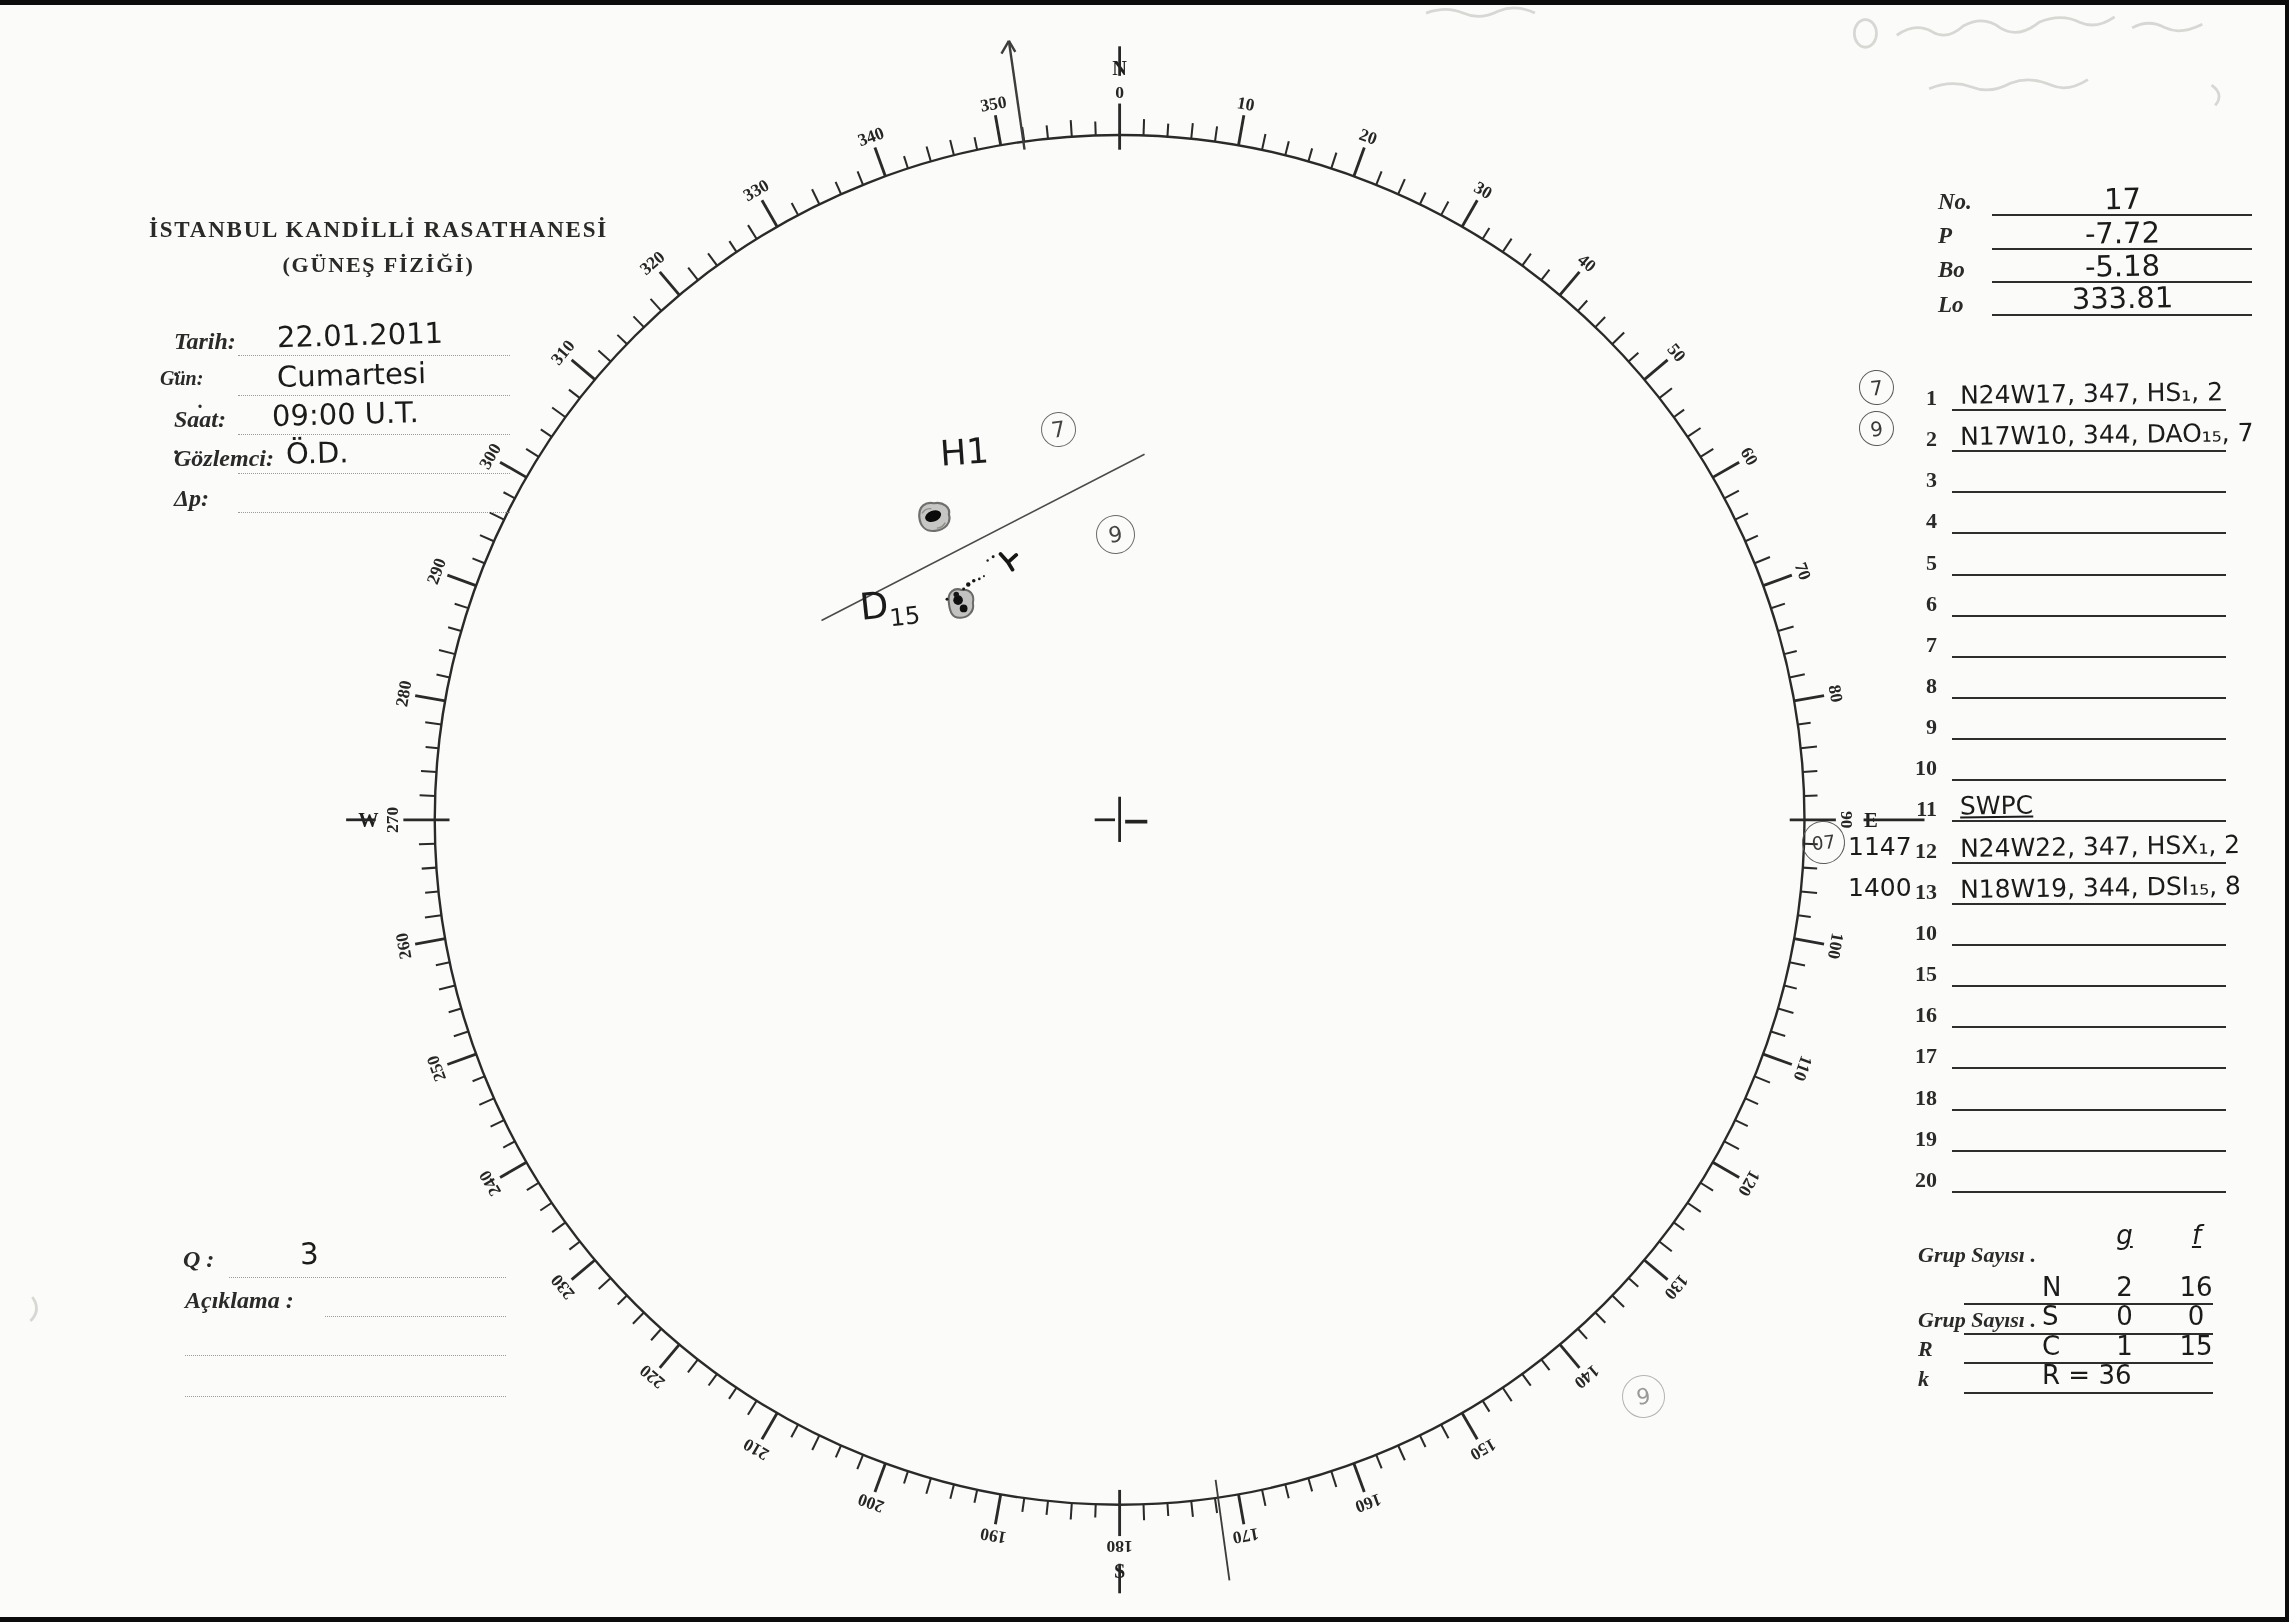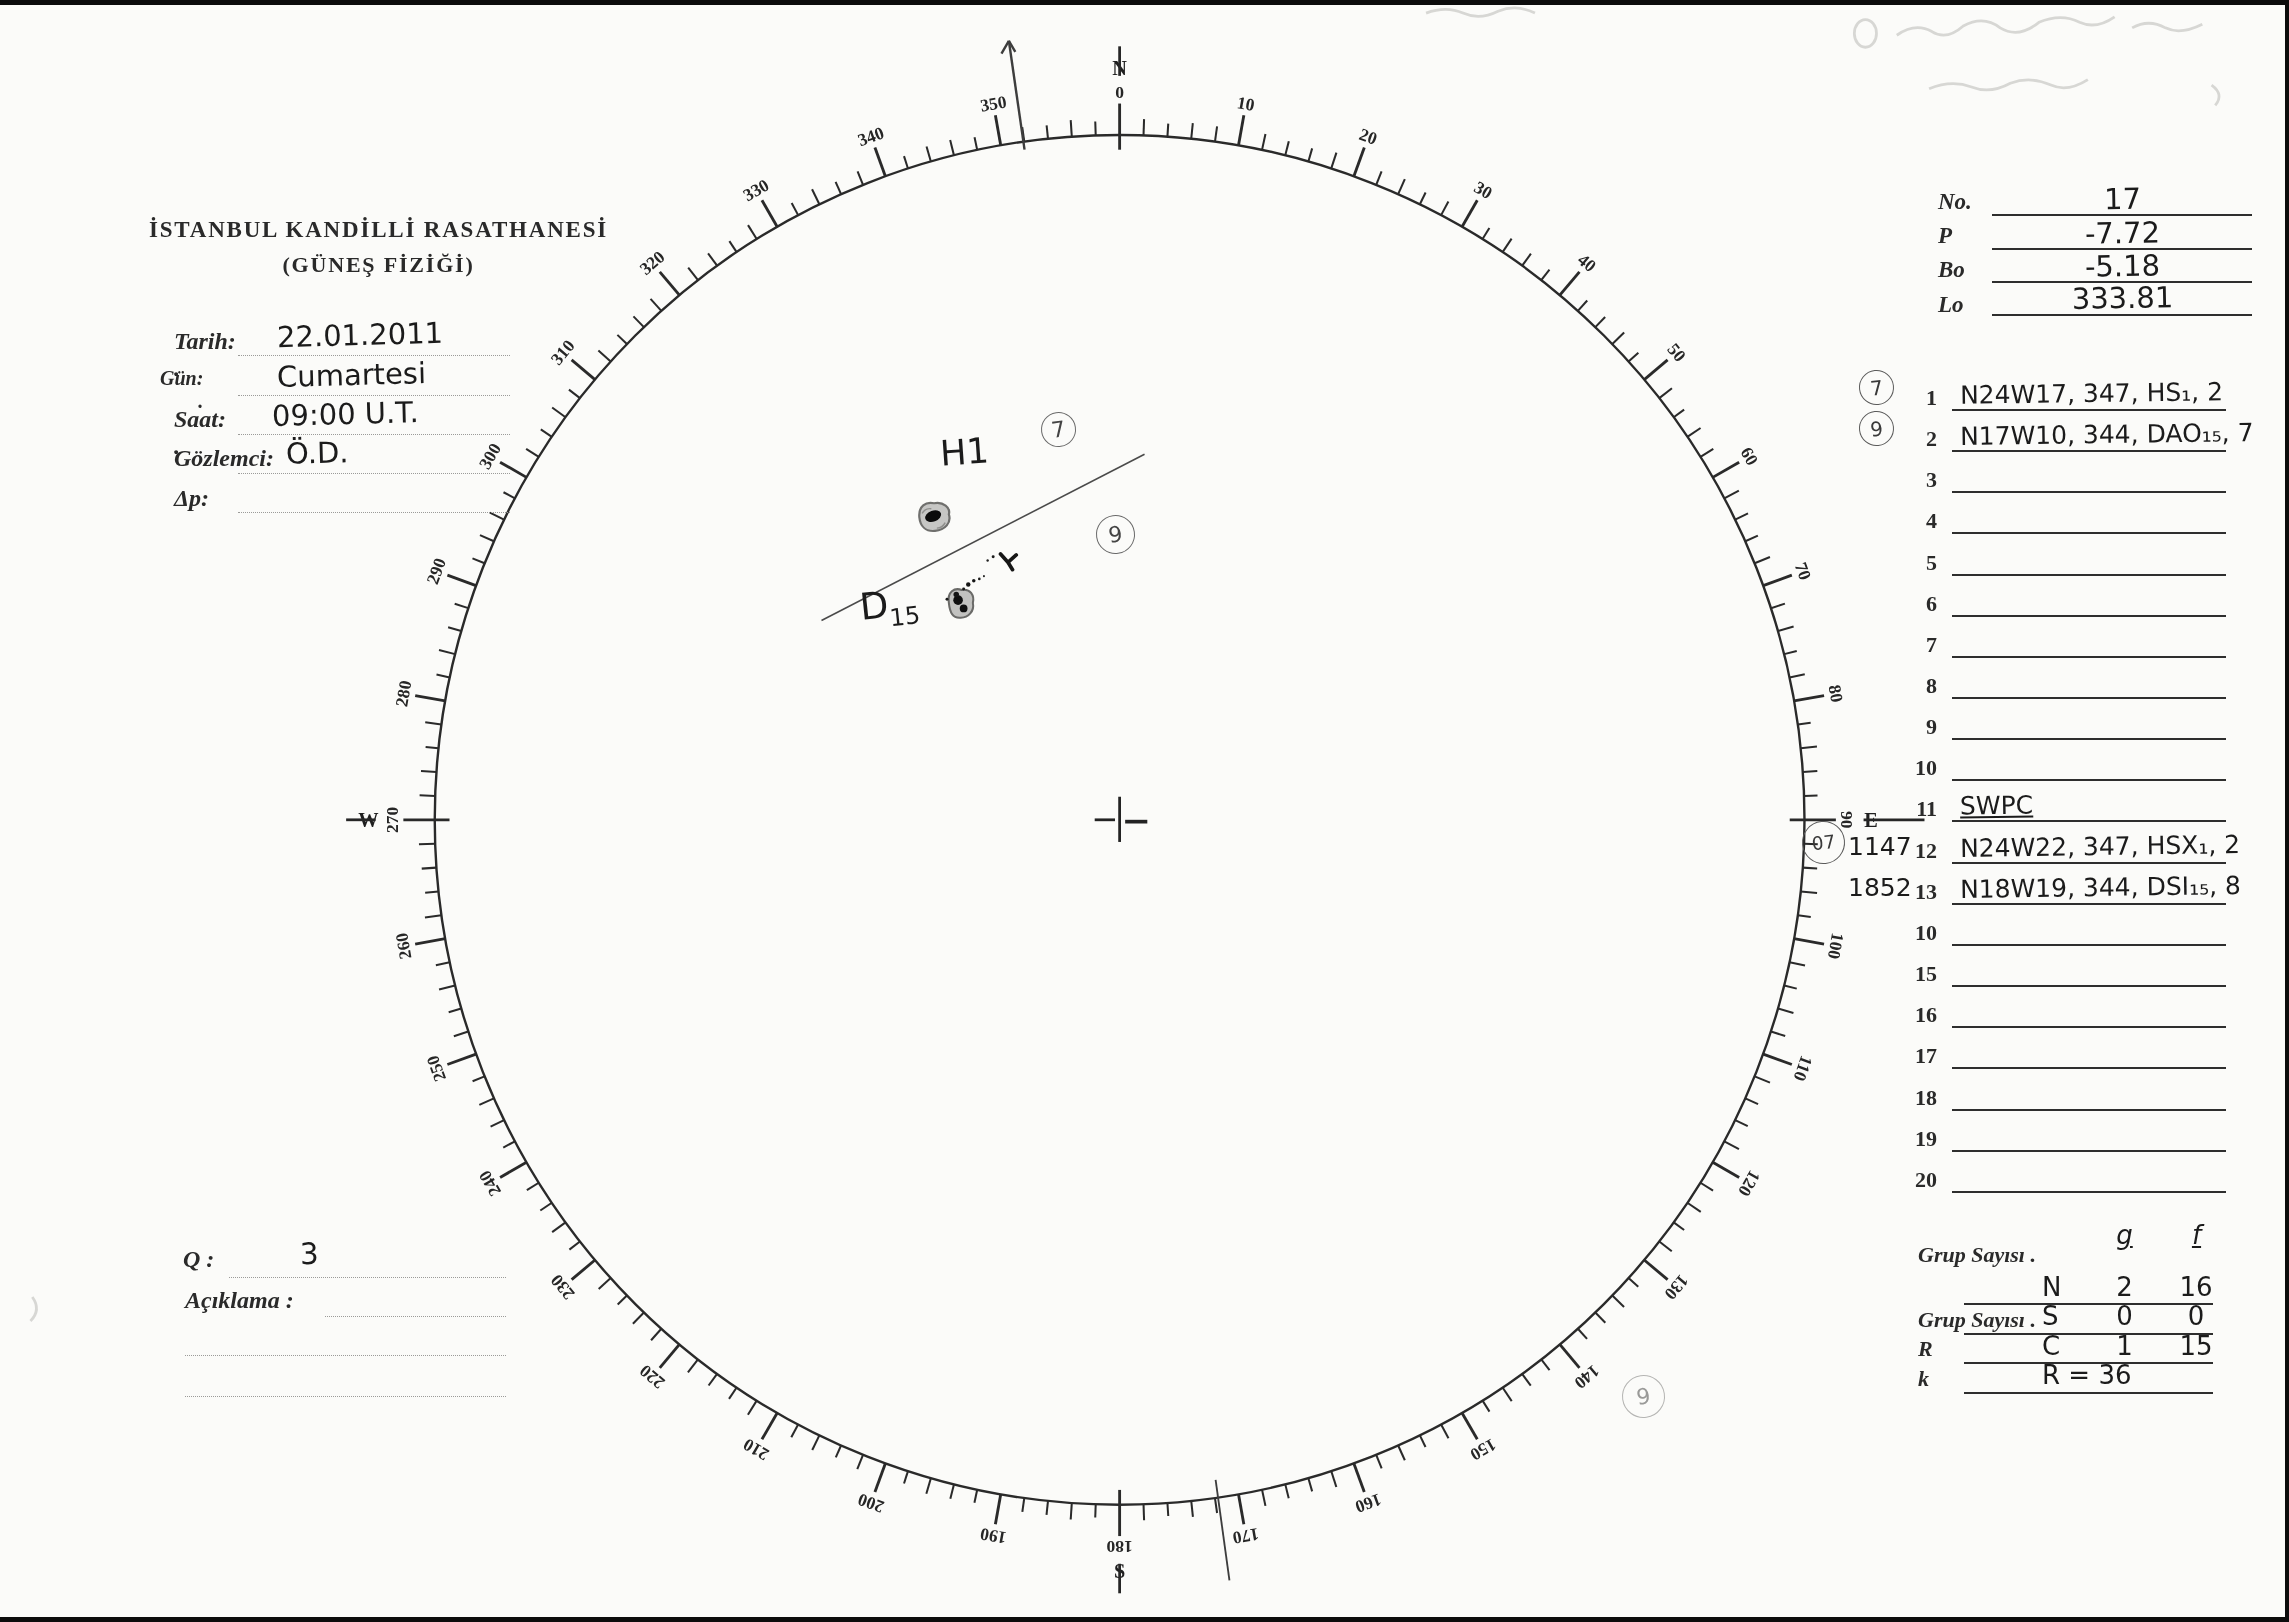"1852" div.hand { text: 1852 -> 1400 }
